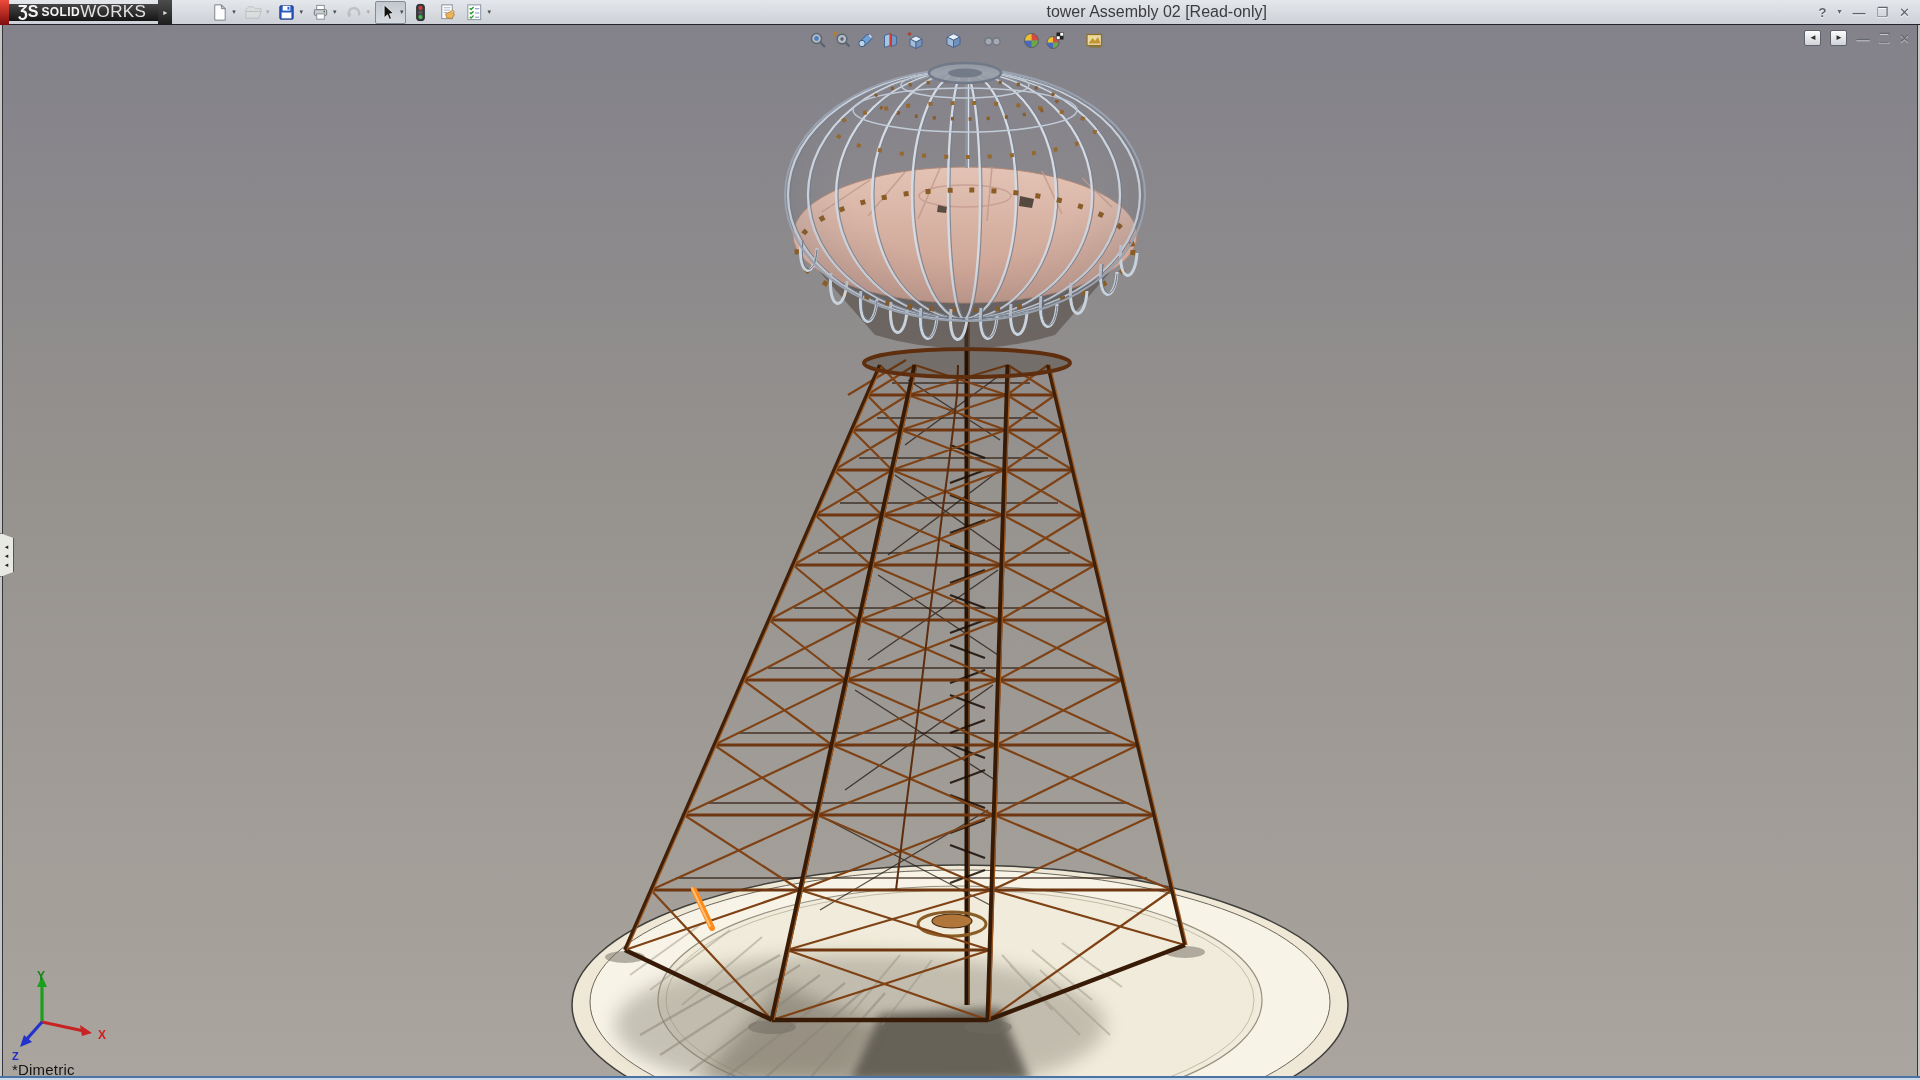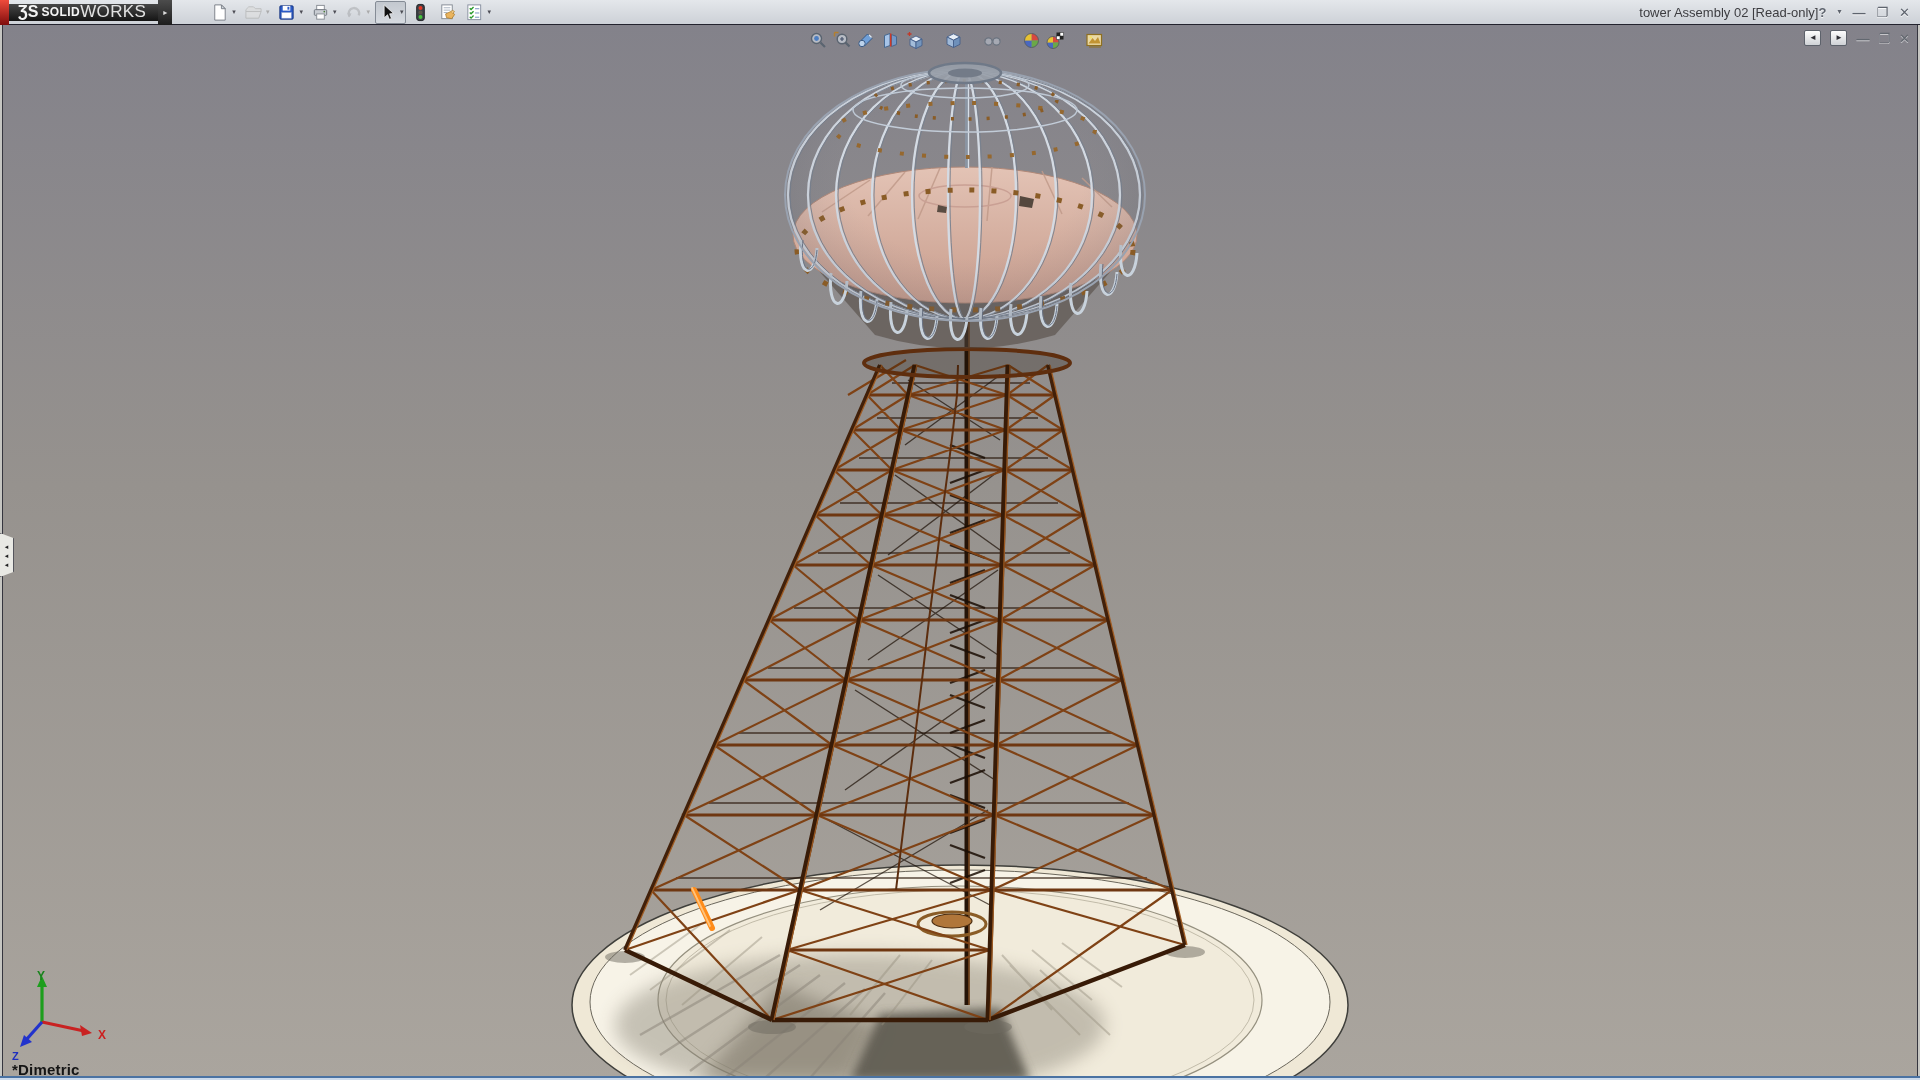"tower Assembly 02 [Read-only]" .titlebar .title { font-size: 13px -> 16px; text-align: right -> center }
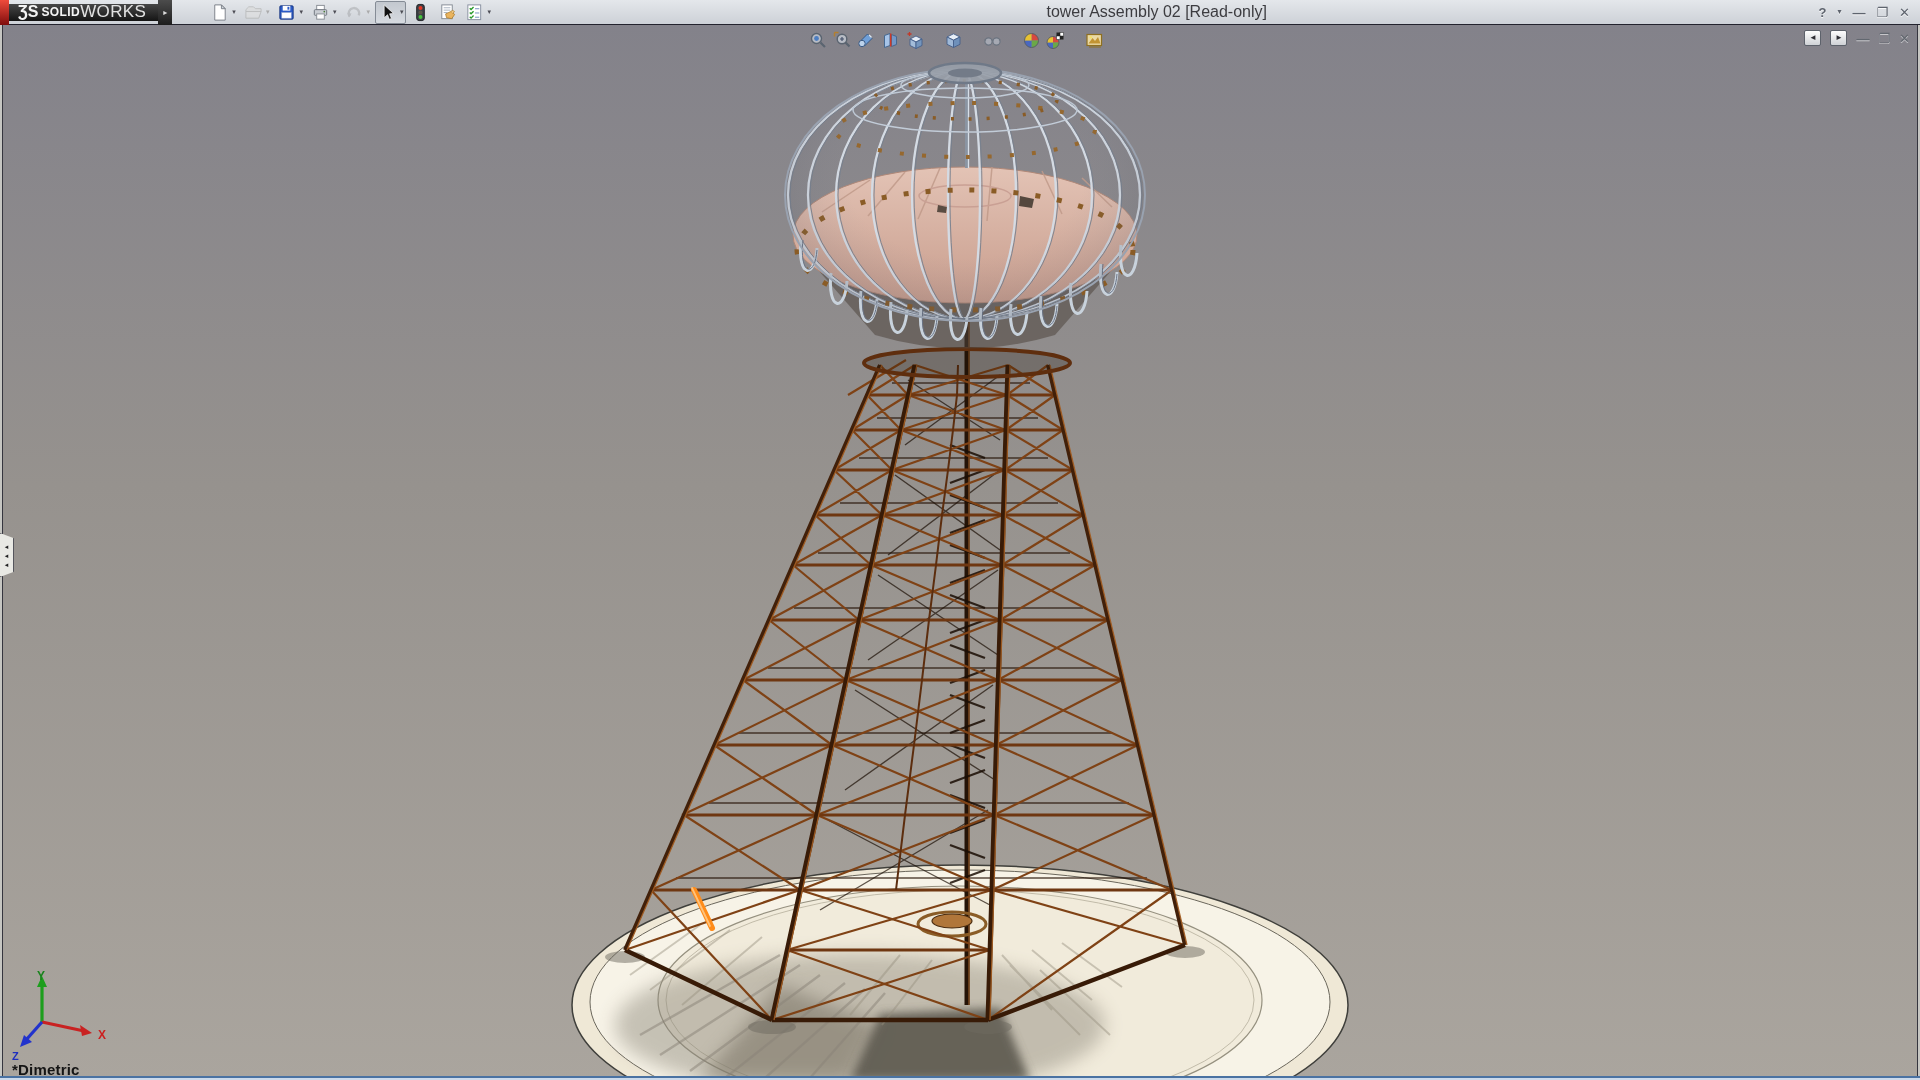"*Dimetric" .orientation { font-weight: 700 -> 400 }
